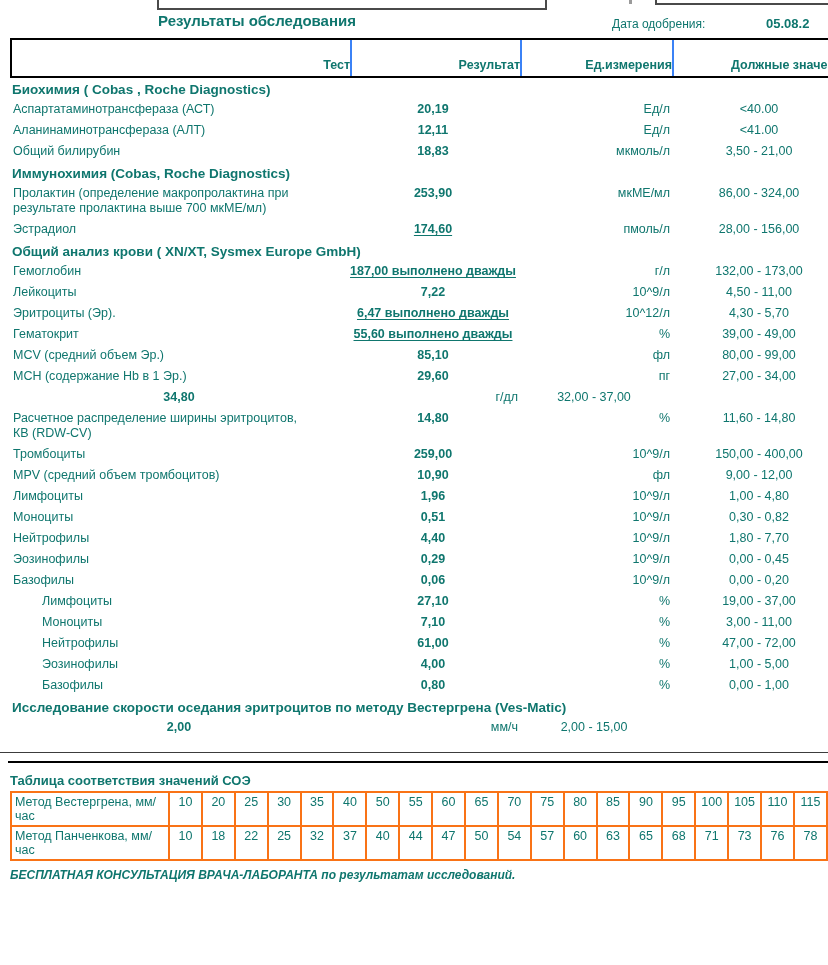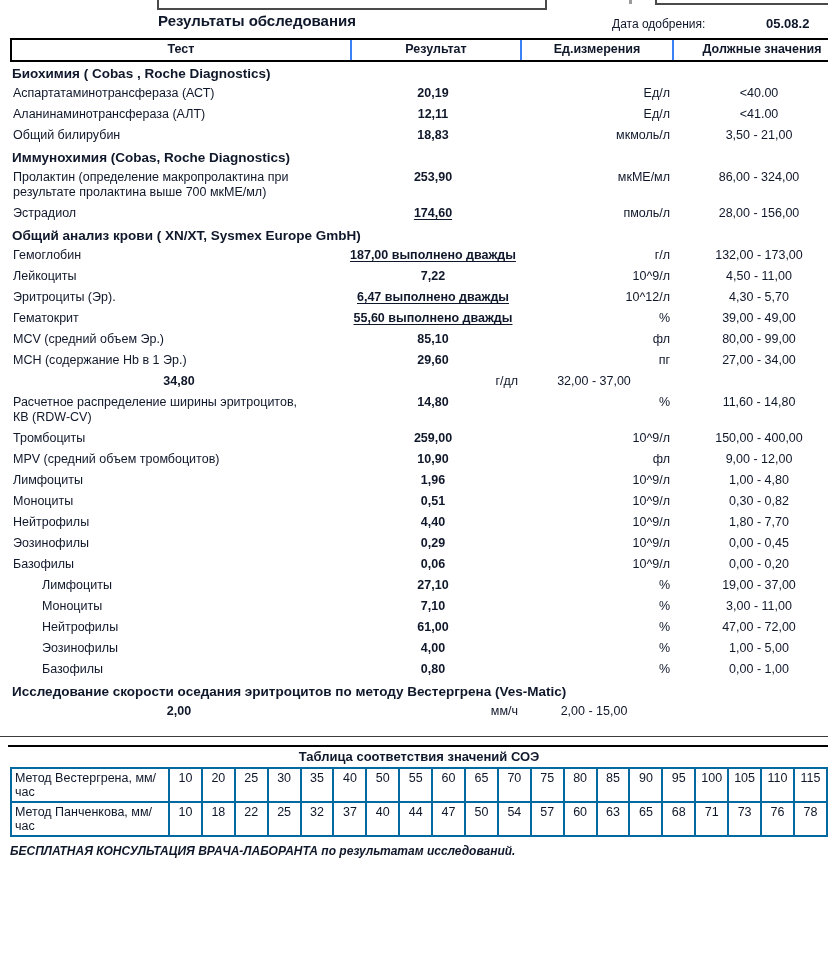"Результаты обследования" .page { color: #0f172a -> #0f766e }
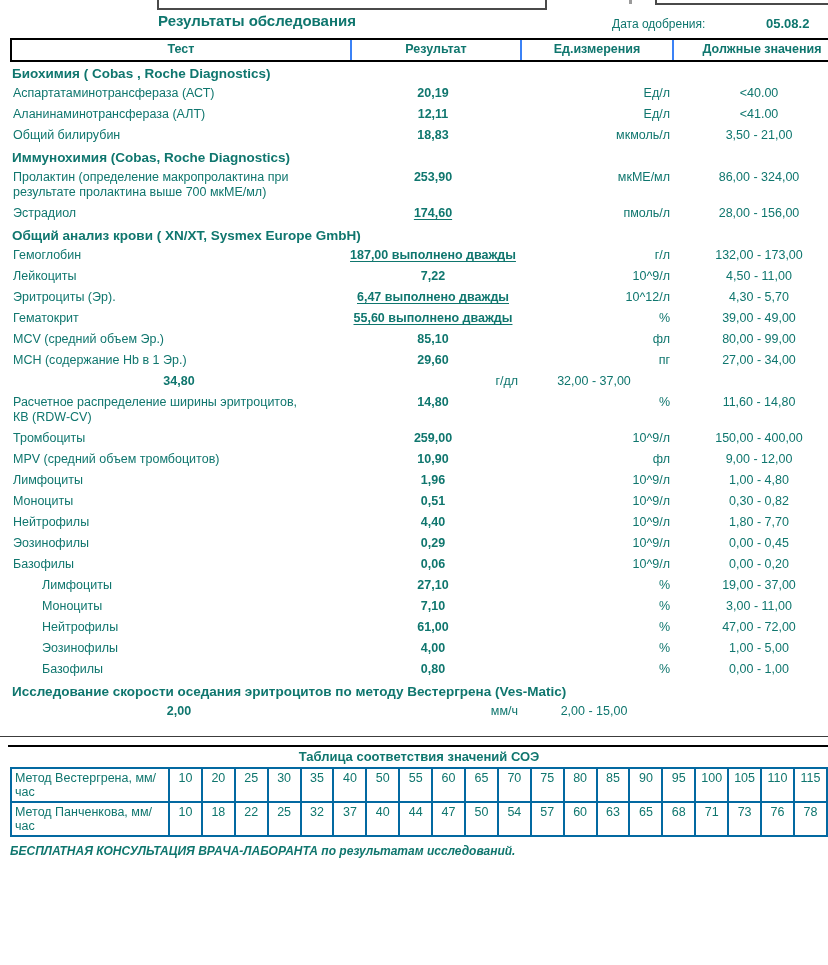"Тест" .rhead .hc { padding: 2px 0 3px 0 -> 18px 0 3px 0; text-align: center -> right }
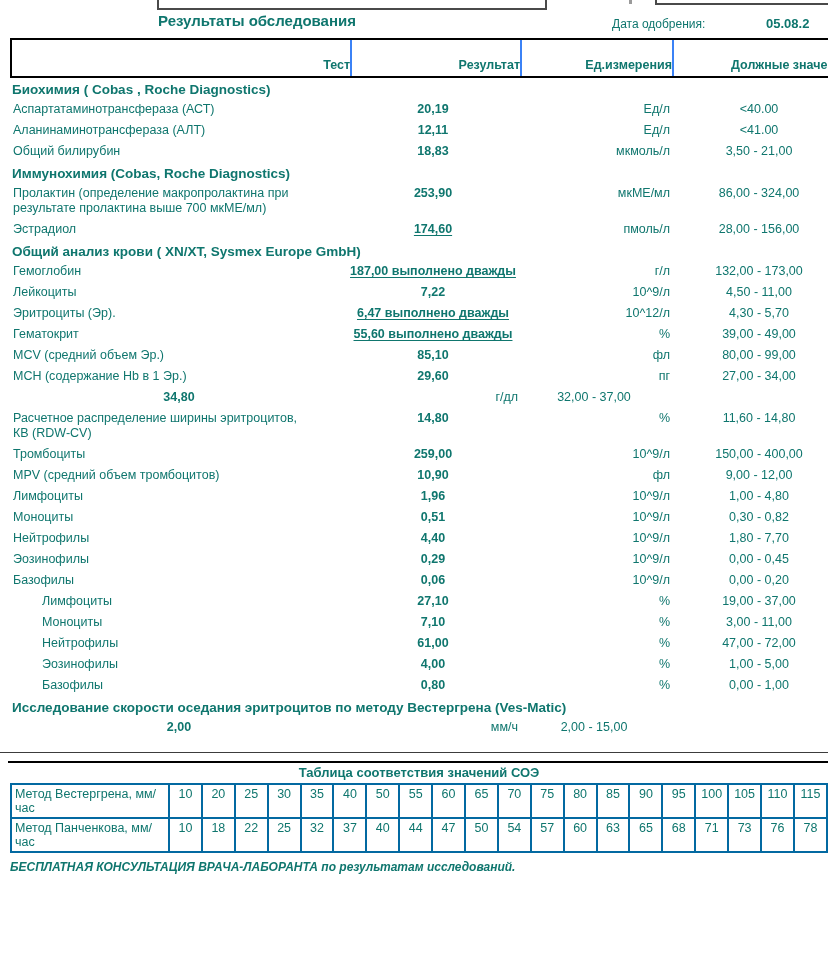"Таблица соответствия значений СОЭ" .soe-title { padding: 2px 0 3px 2px -> 10px 0 3px 2px; text-align: center -> none }
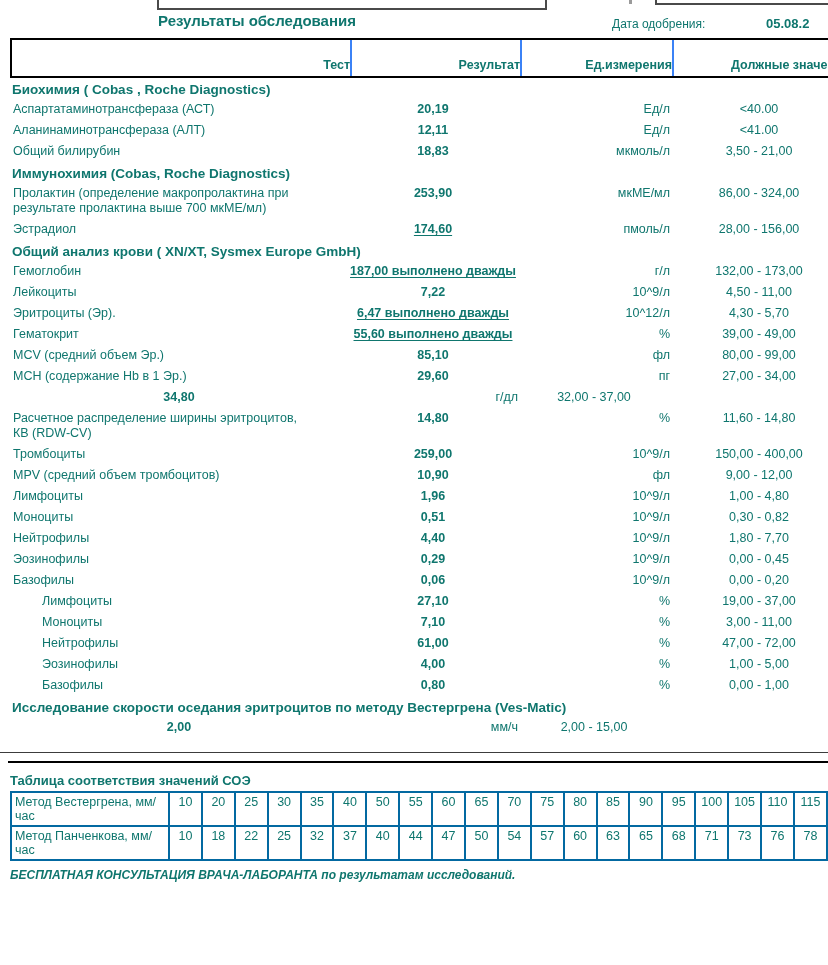"Метод Вестергрена, мм/час" table.soe td, table.soe th { border: 2px solid #0369a1 -> 2px solid #f97316 }
